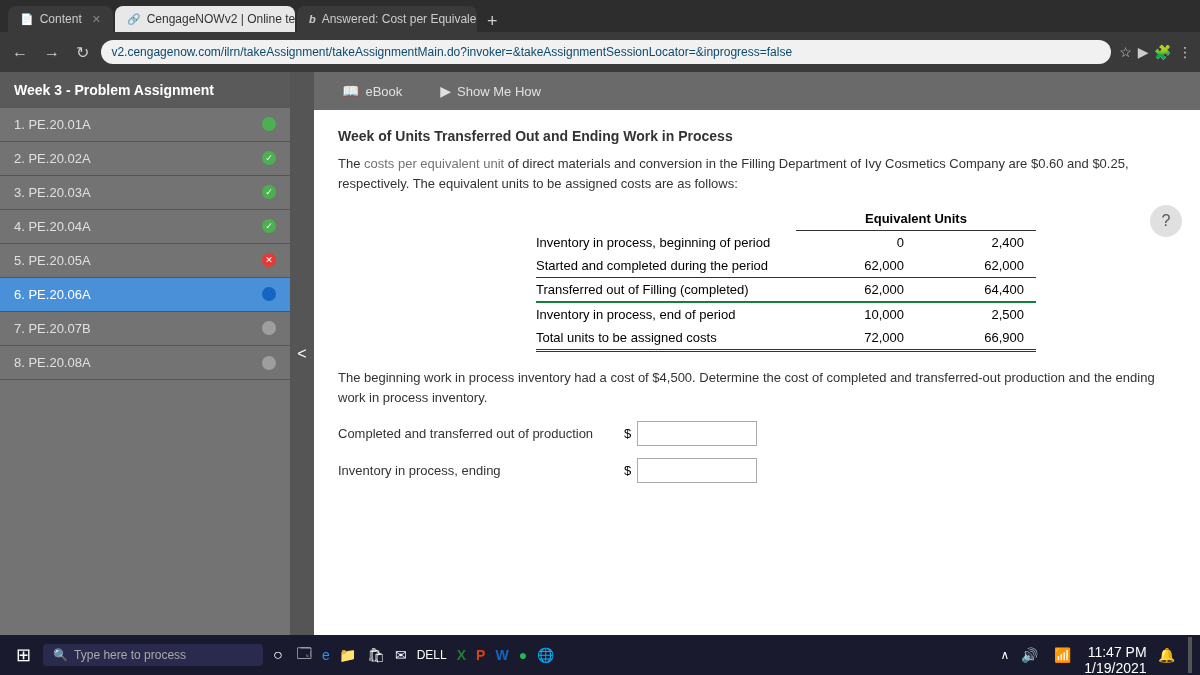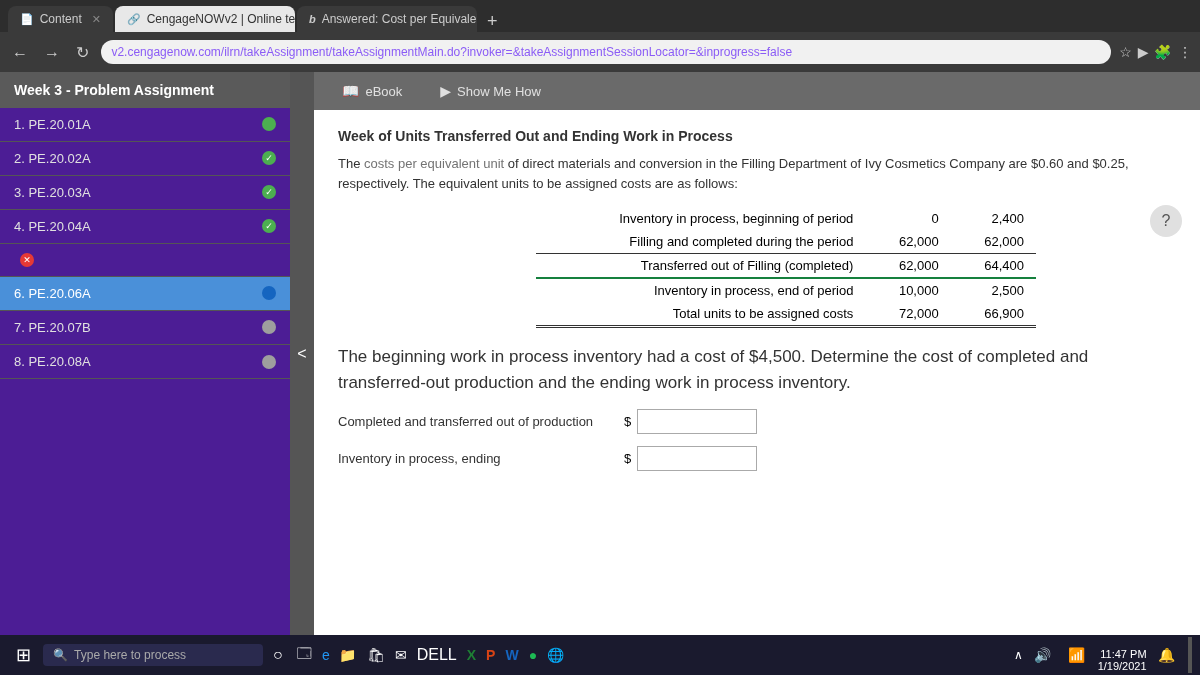"v2.cengagenow.com/ilrn/takeAssignment/ta" .address-input { color: #8b5cf6 -> #0c4a6e }
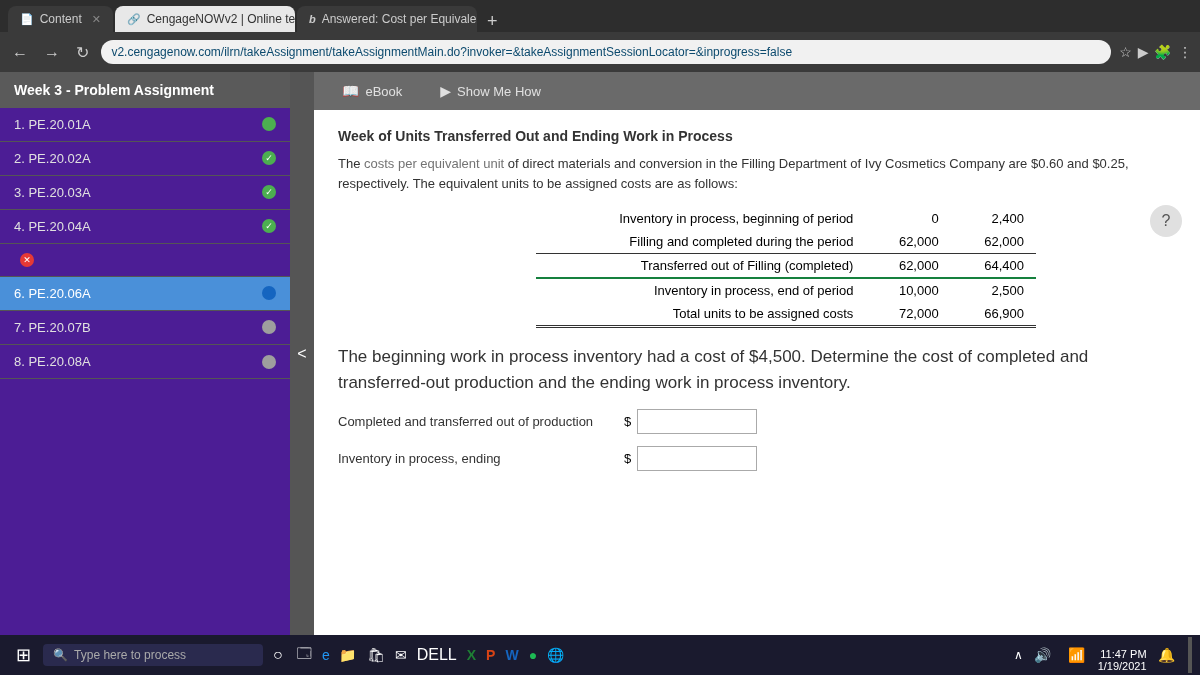"Week 3 - Problem Assignment" .sidebar { background: #4c1d95 -> #737373 }
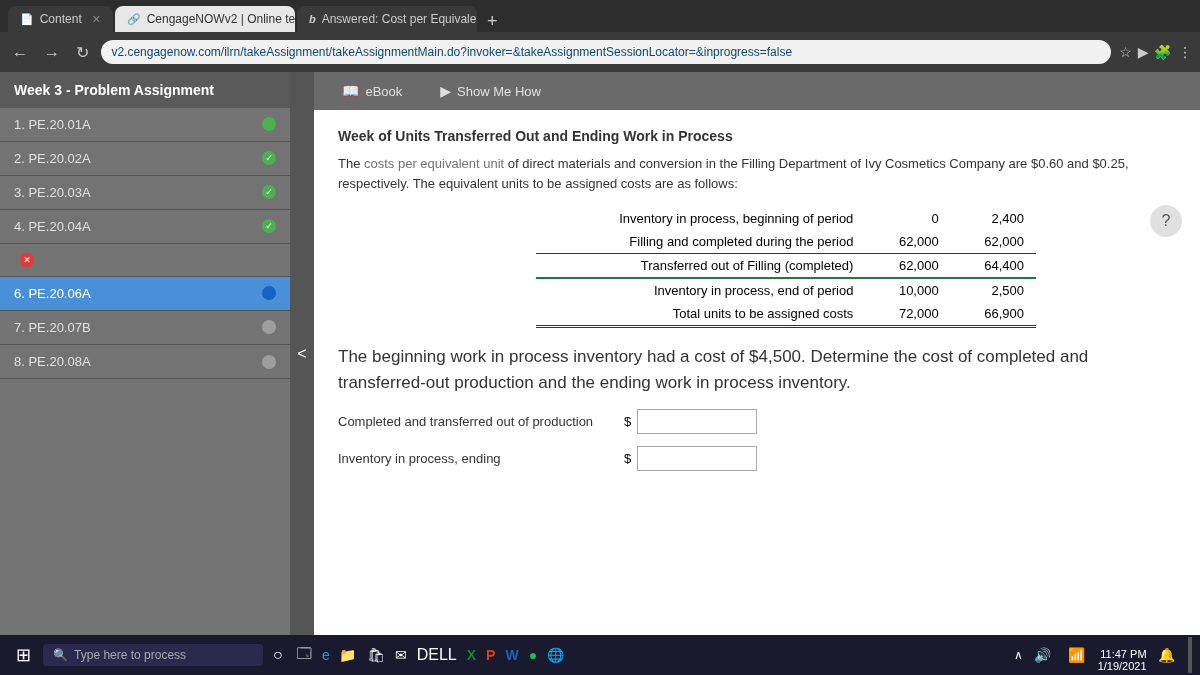"Equivalent Units" tr { html: none -> <tr> <th></th> <th>Equivalent Units</th> </tr> }
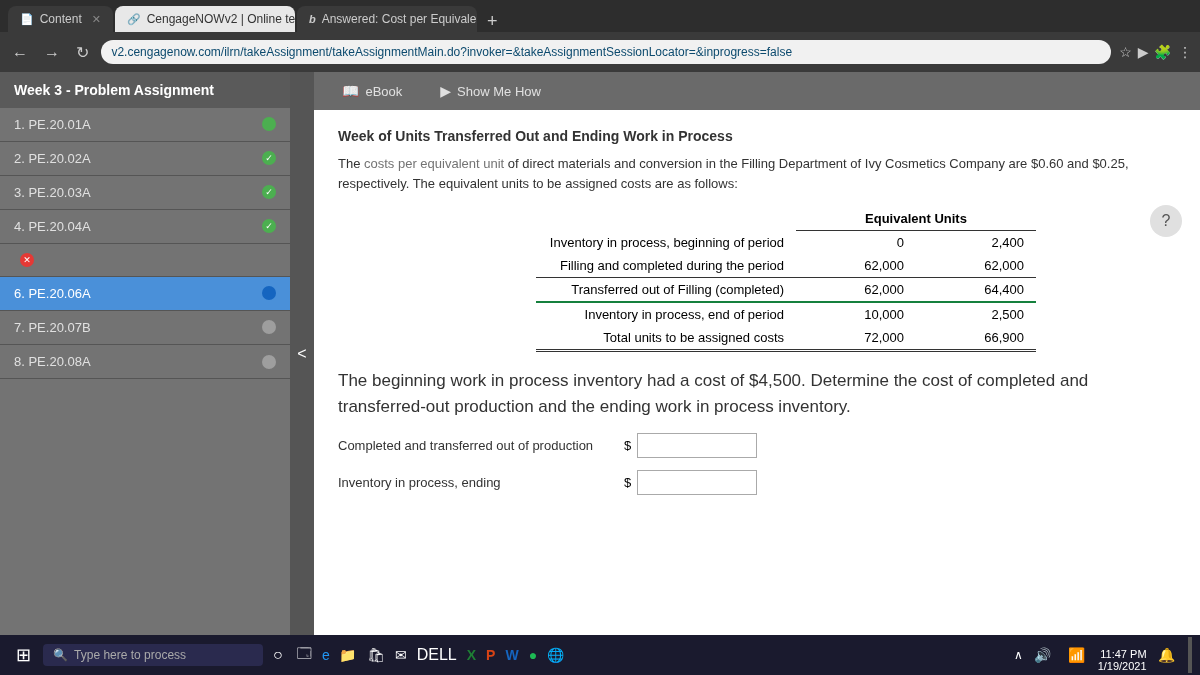"Inventory in process, beginning of" .equiv-table td.label-col { text-align: right -> left }
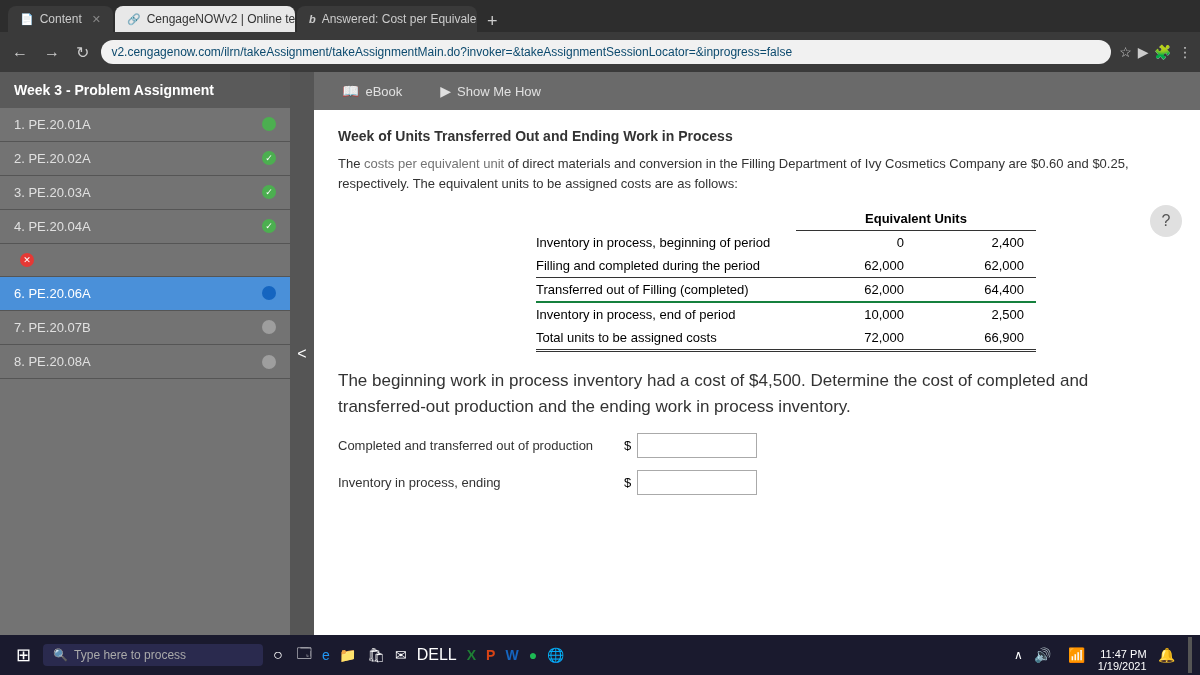"5. PE.20.05A" span.sidebar-item-label { html: none -> <span>5. PE.20.05A</span> }
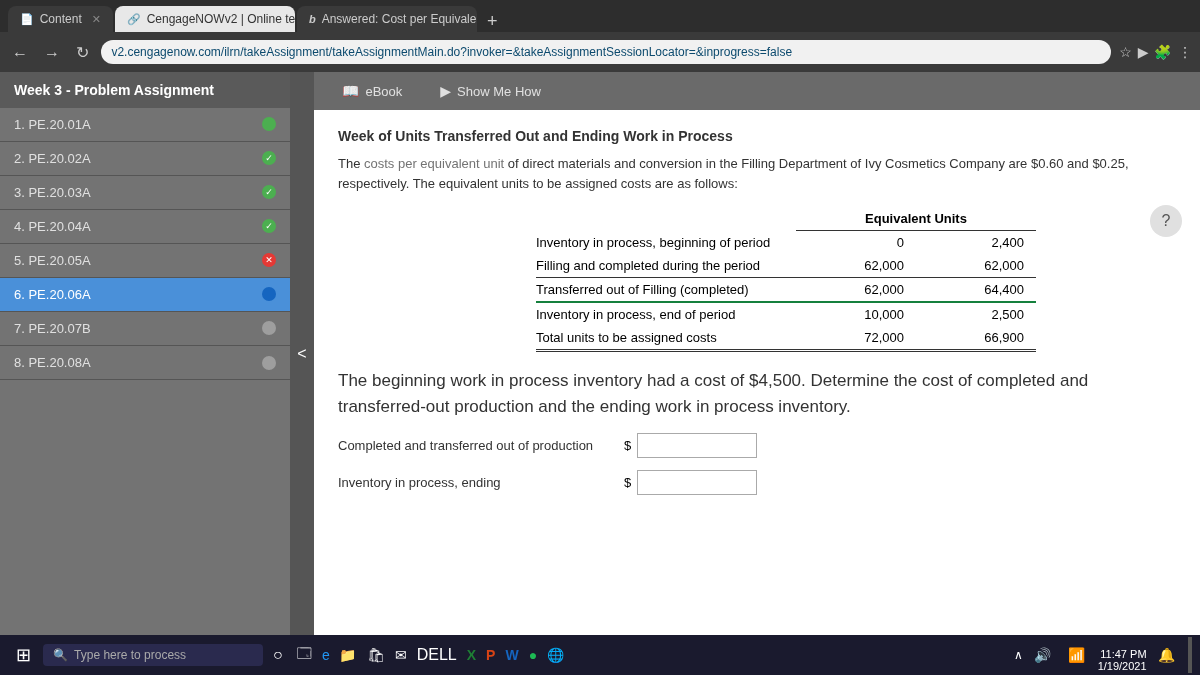"Filling and completed during the" td.label-col { text: Filling -> Started }
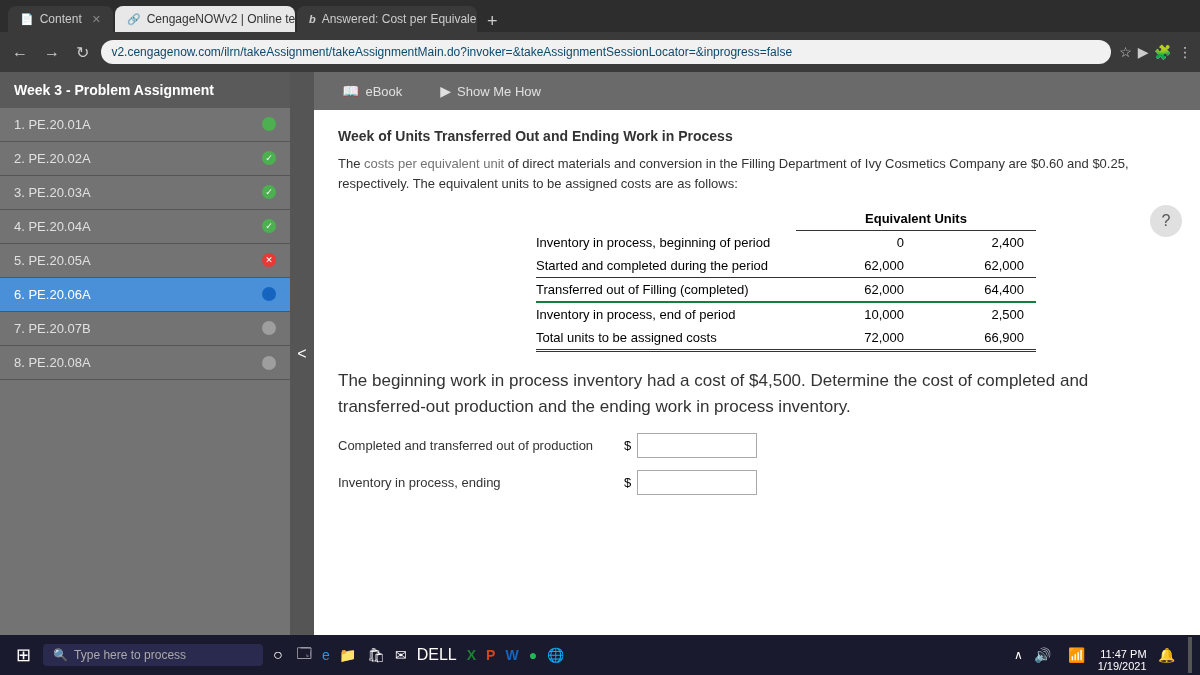"The beginning work in process" .bottom-text { font-size: 17px -> 13px }
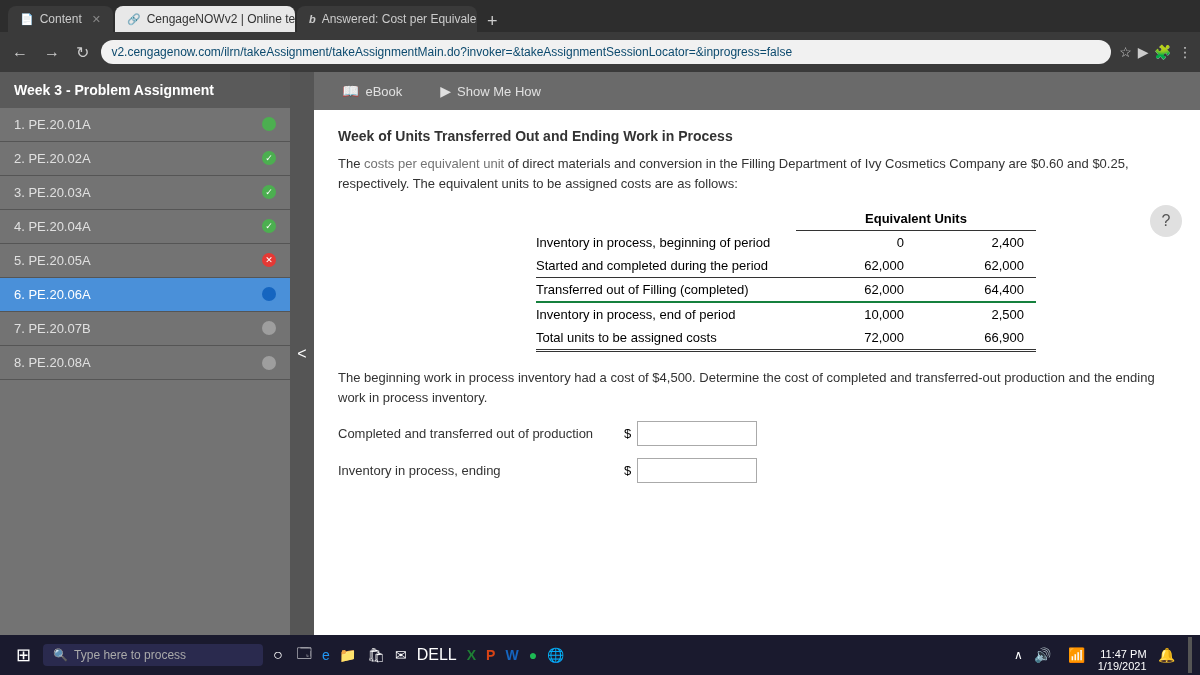"DELL" button.taskbar-app { font-size: 16px -> 12px }
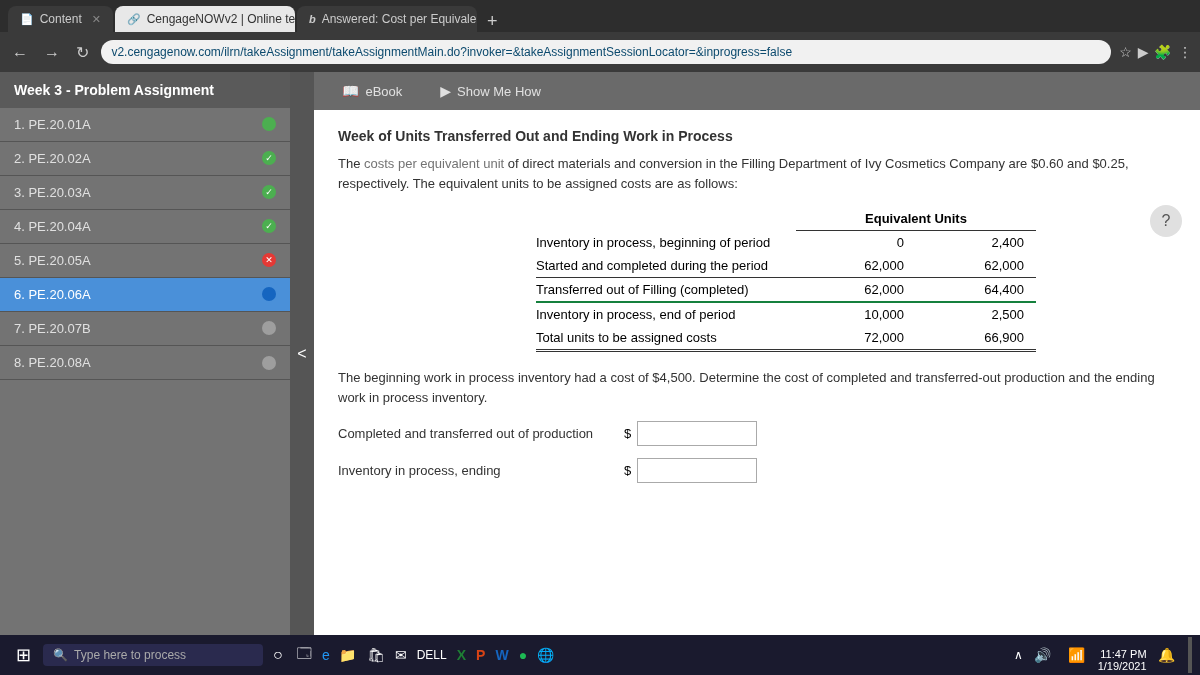"11:47 PM" .taskbar-time { font-size: 11px -> 14px }
